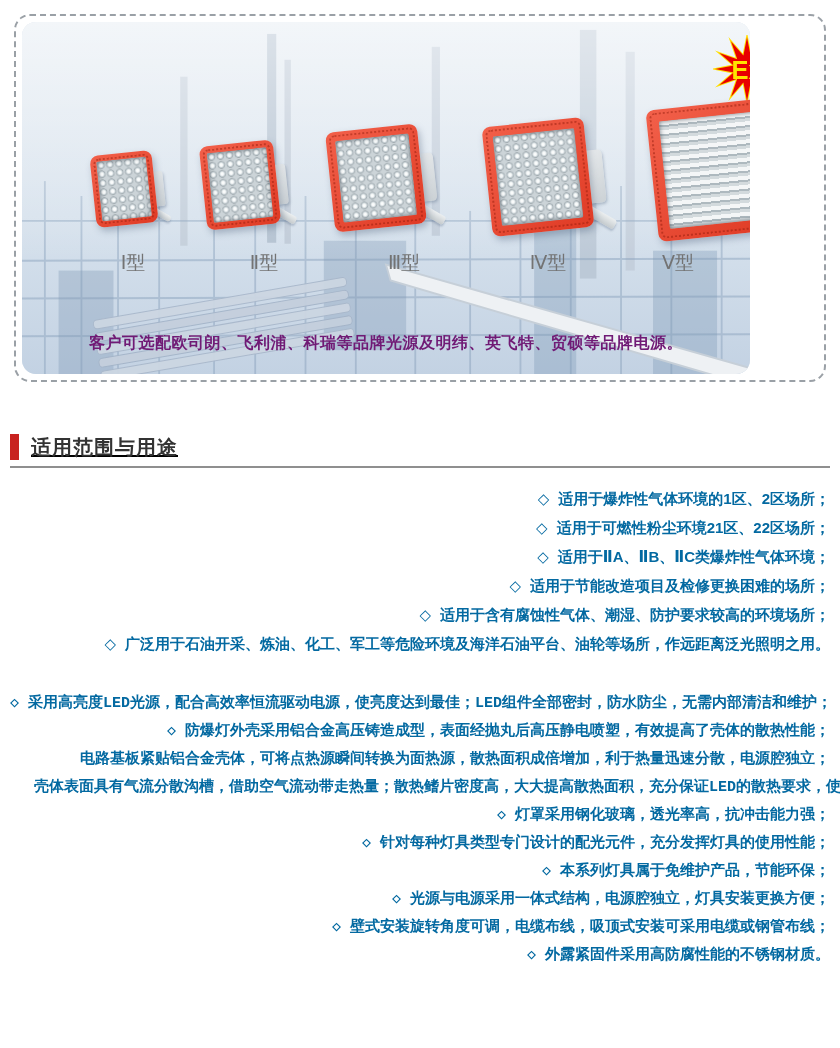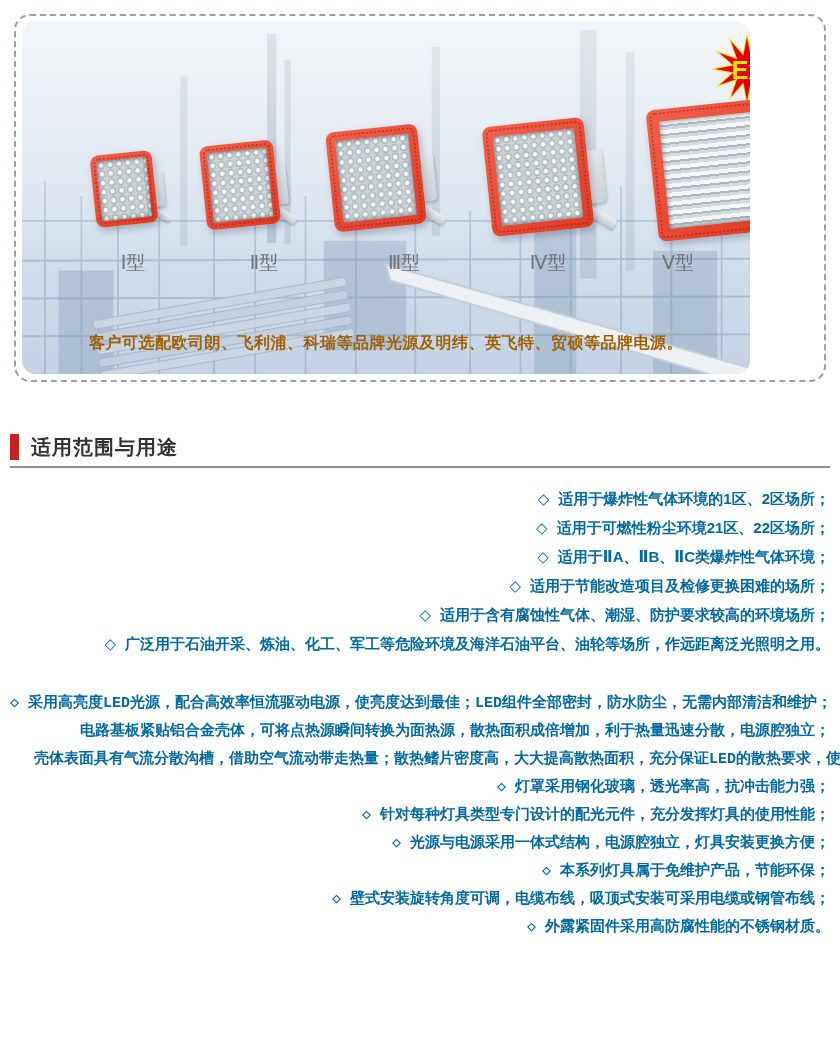"客户可选配欧司朗、飞利浦、科瑞等品牌光源及明纬、英飞特、贸硕等品牌电源。" .hero-caption { color: #a16207 -> #701a75 }
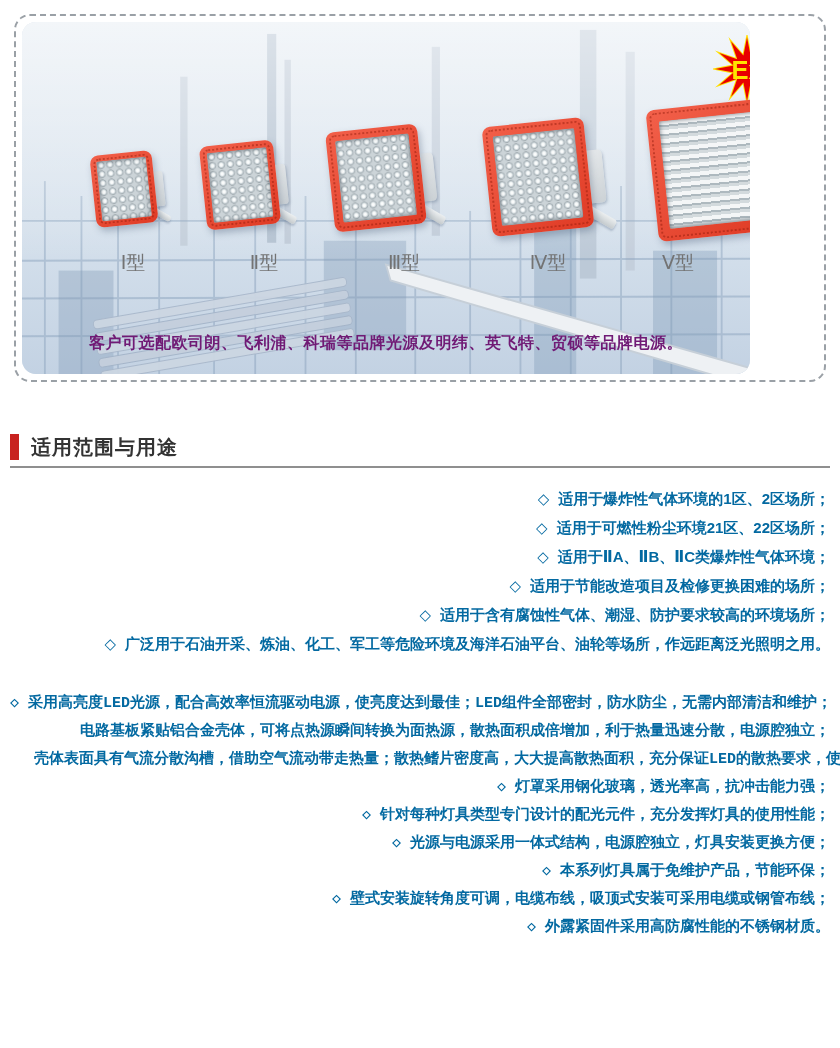"适用范围与用途" .sec-head { text-decoration: none -> underline }
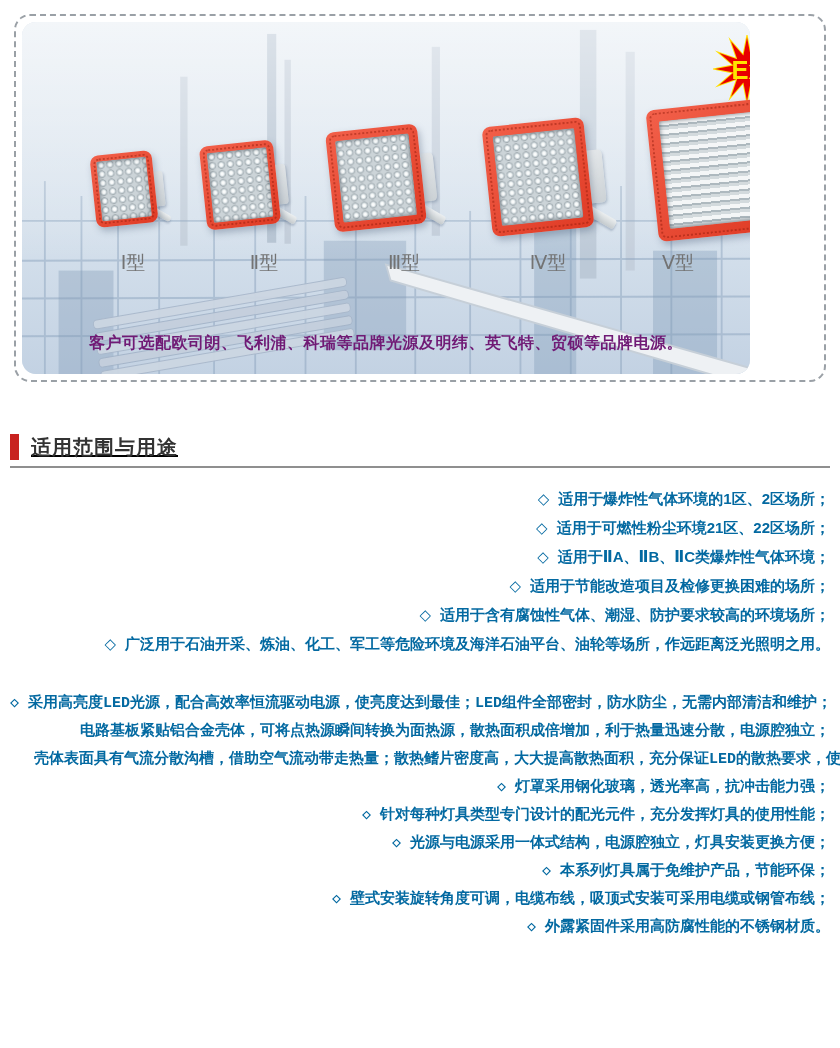"◇ 防爆灯外壳采用铝合金高压铸造成型，表面经抛丸后高压静电喷塑，有效提高了壳体的散热性能；" li.li { html: none -> <li><span>◇</span><span>防爆灯外壳采用铝合金高压铸造成型，表面经抛丸后高压静电喷塑，有效提高了壳体的散热性能；</span></li> }
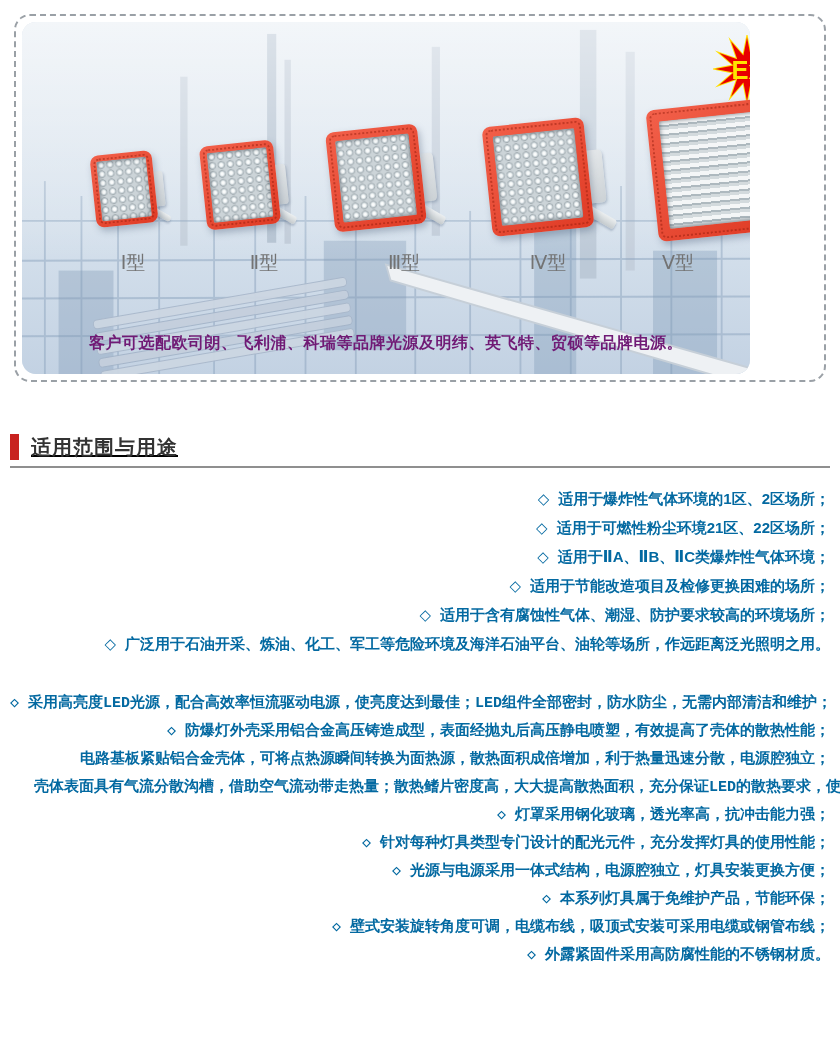"◇ 光源与电源采用一体式结构，电源腔独立，灯具安装更换方便；" li.li { order: before "◇ 本系列灯具属于免维护产品，节能环保；" -> after "◇ 本系列灯具属于免维护产品，节能环保；" }
